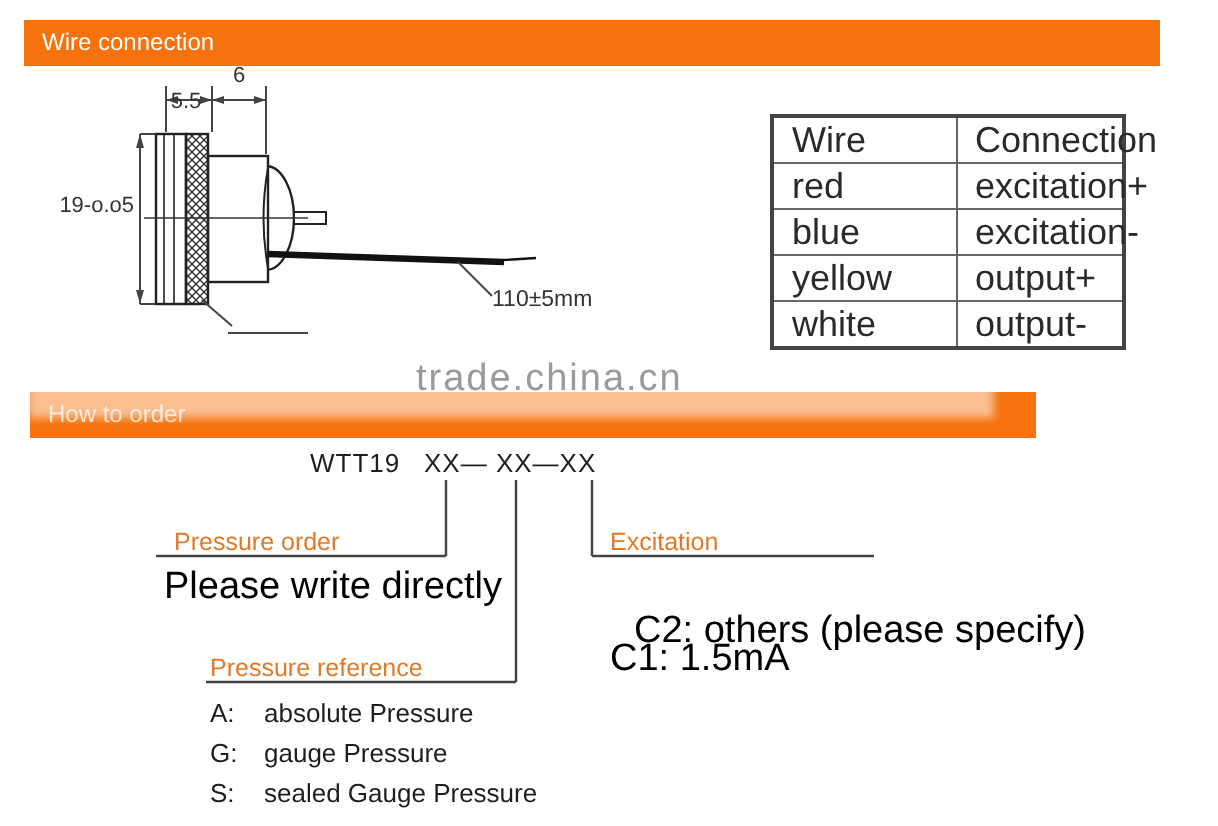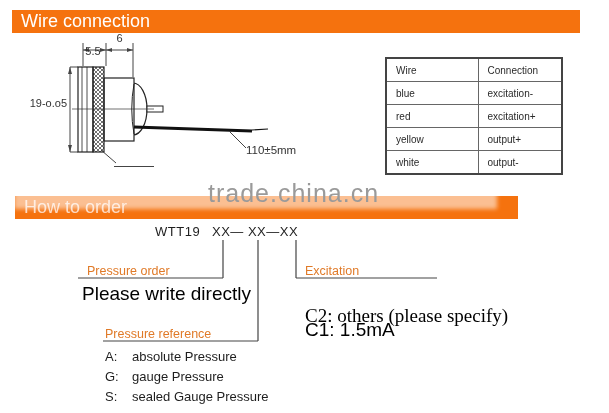"Wire connection" .banner { font-size: 18px -> 12px }
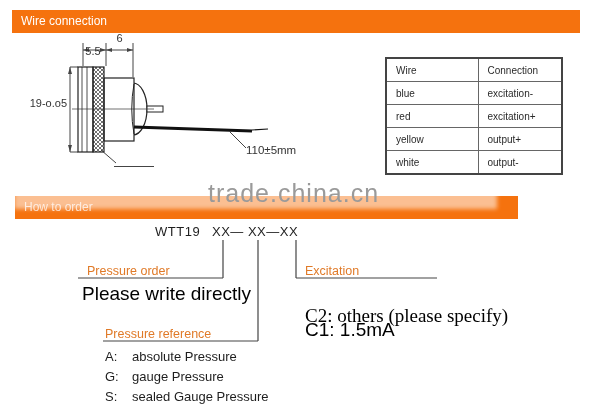"Wire" table.wire { font-size: 10px -> 18px }
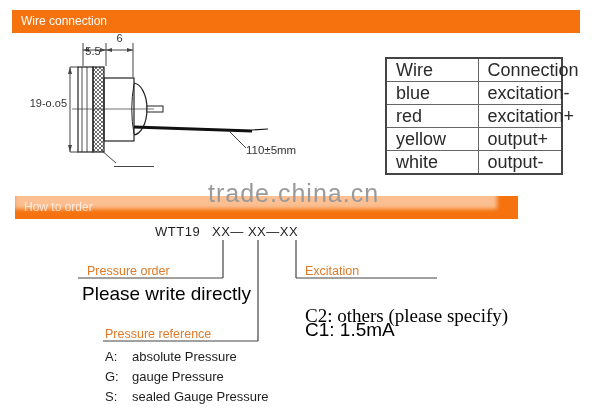"blue" tr { order: before "red" -> after "red" }
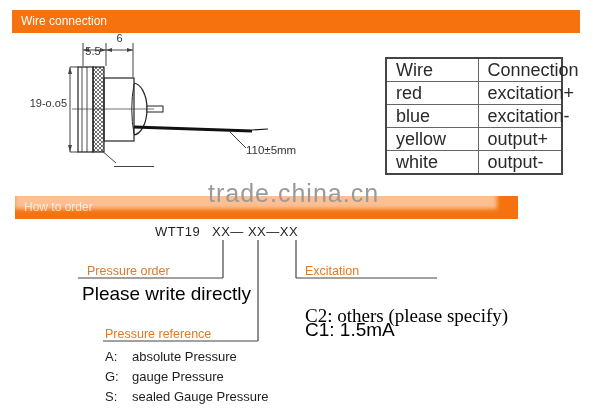"trade.china.cn" .wm-text { font-size: 25px -> 19px }
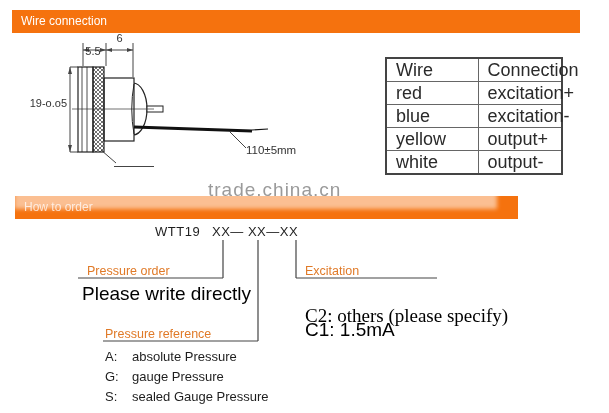"C2: others (please specify)" div.txt { font-family: Liberation Serif, serif -> none; left: 305px -> 317px }
